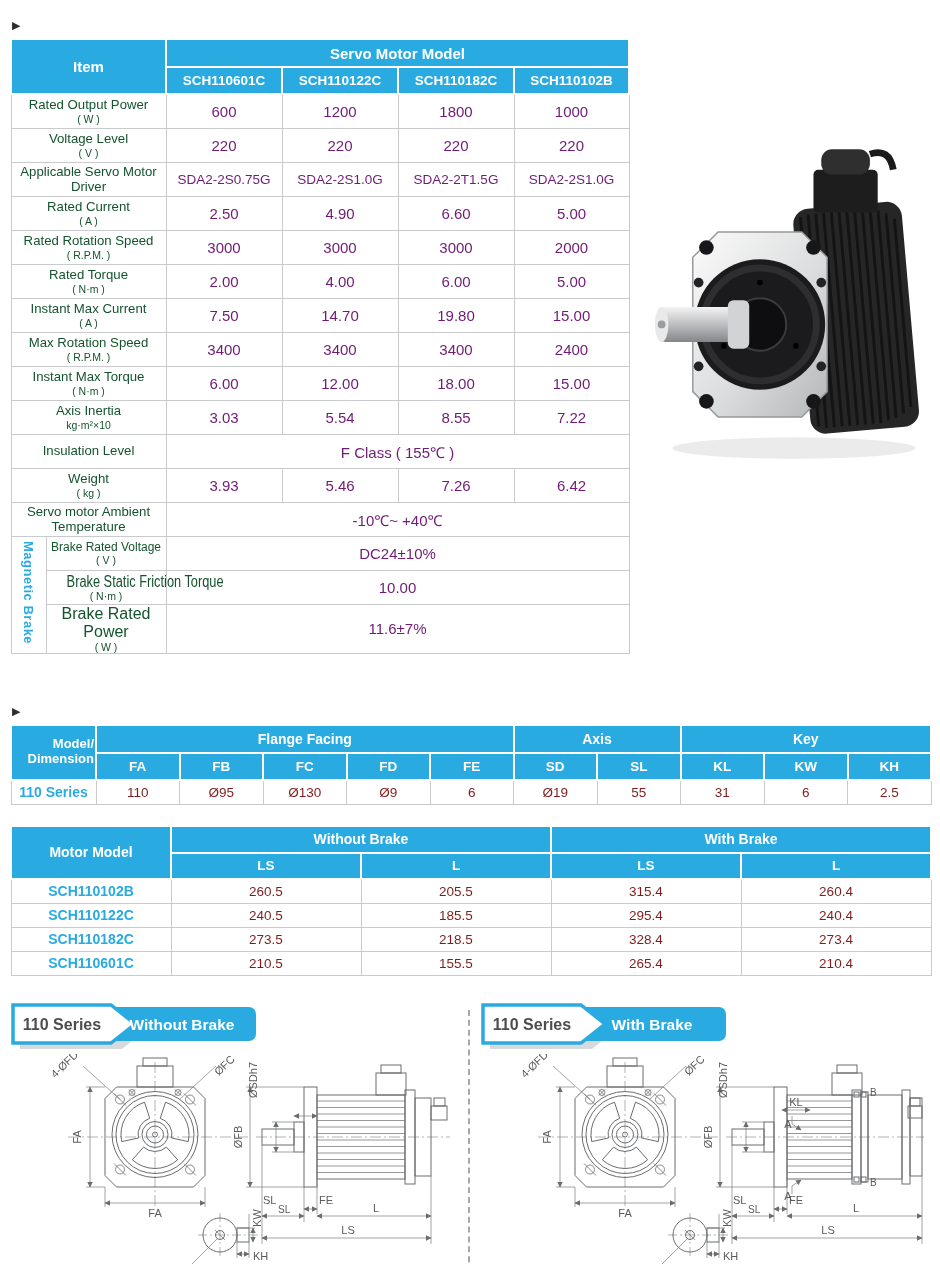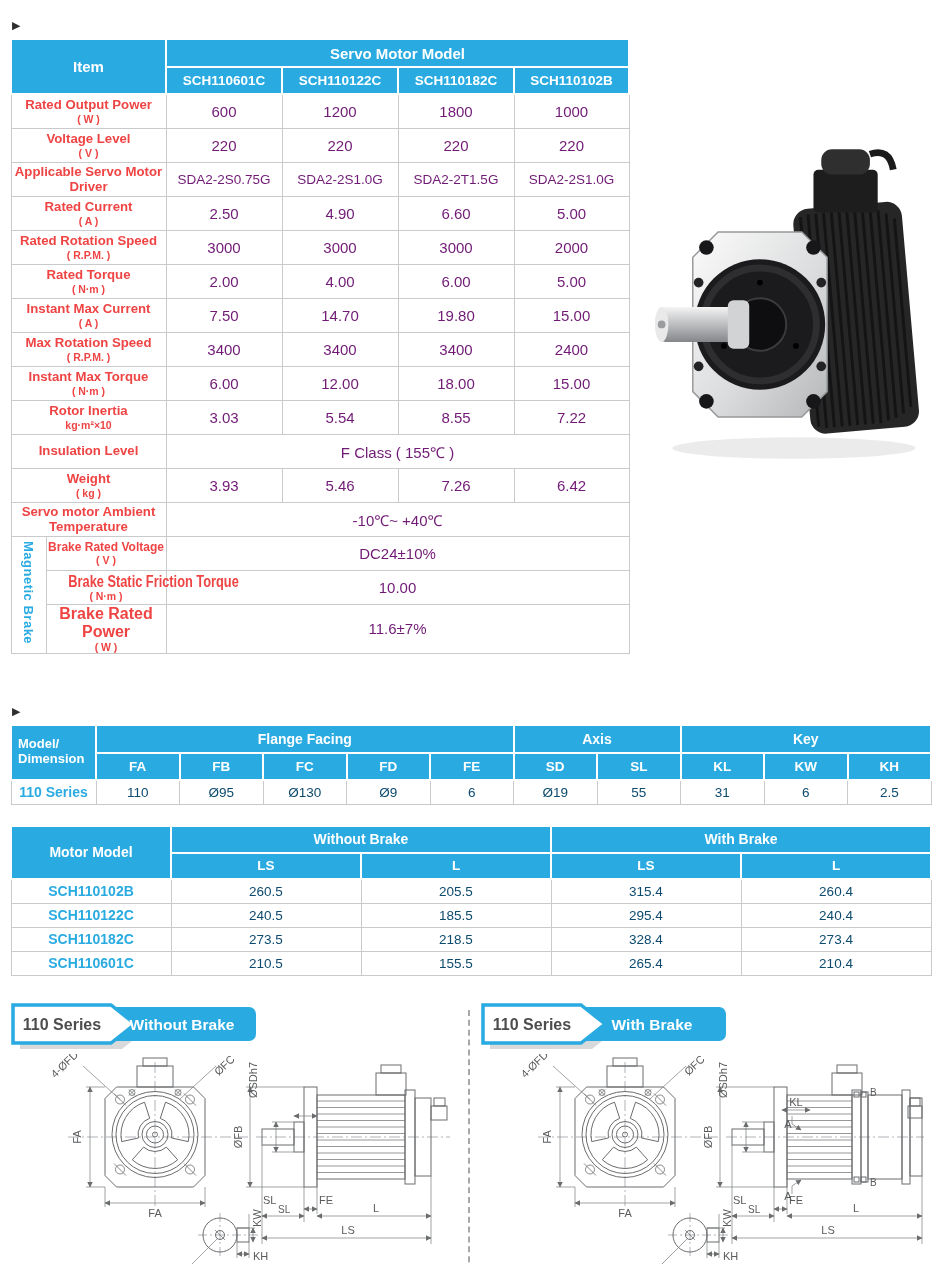"Rated Output Power" .t1 td.lbl { color: #ef4444 -> #14532d; font-weight: bold -> normal }
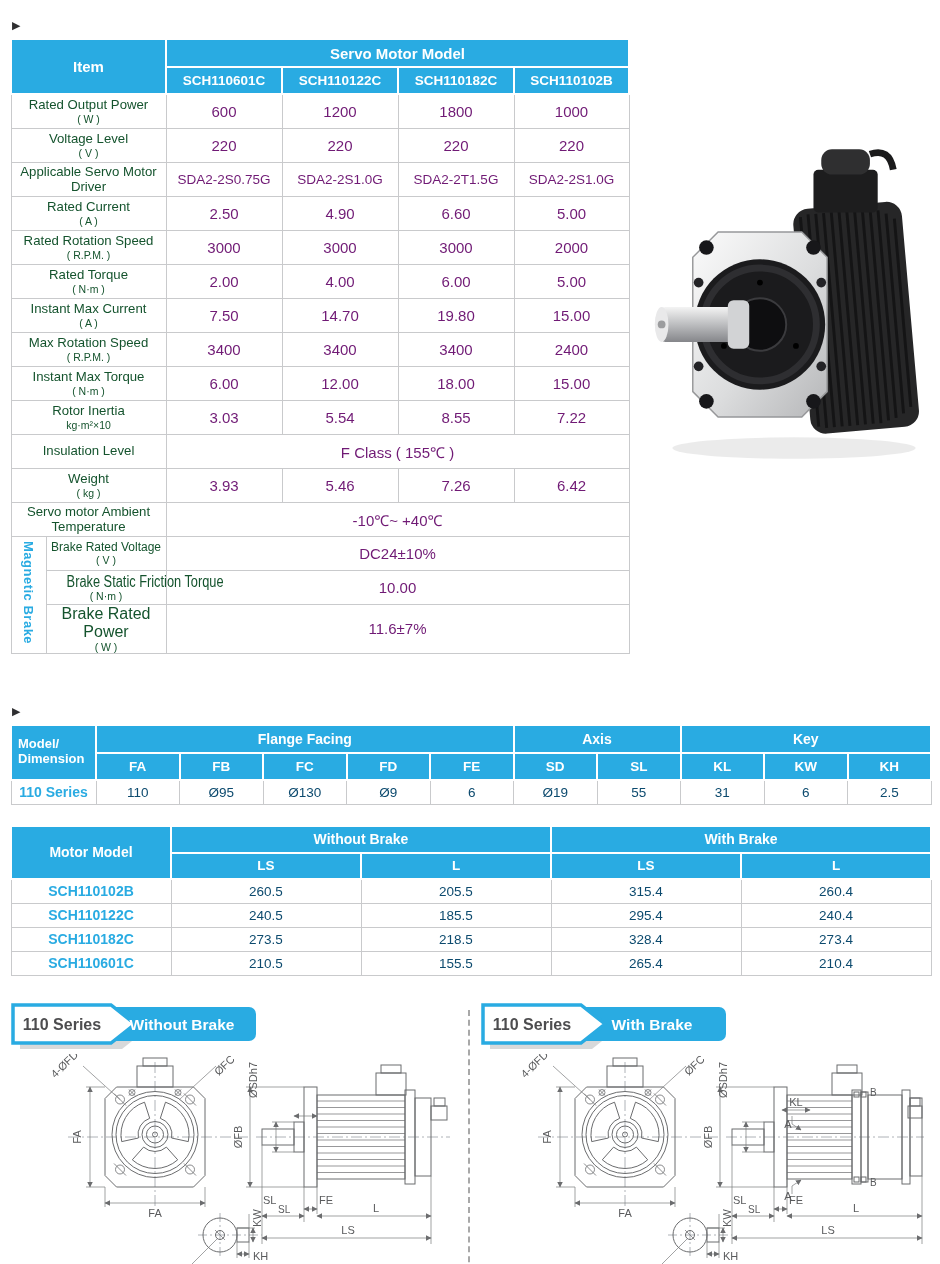"Rotor Inertia" div.l1 { text: Rotor -> Axis }
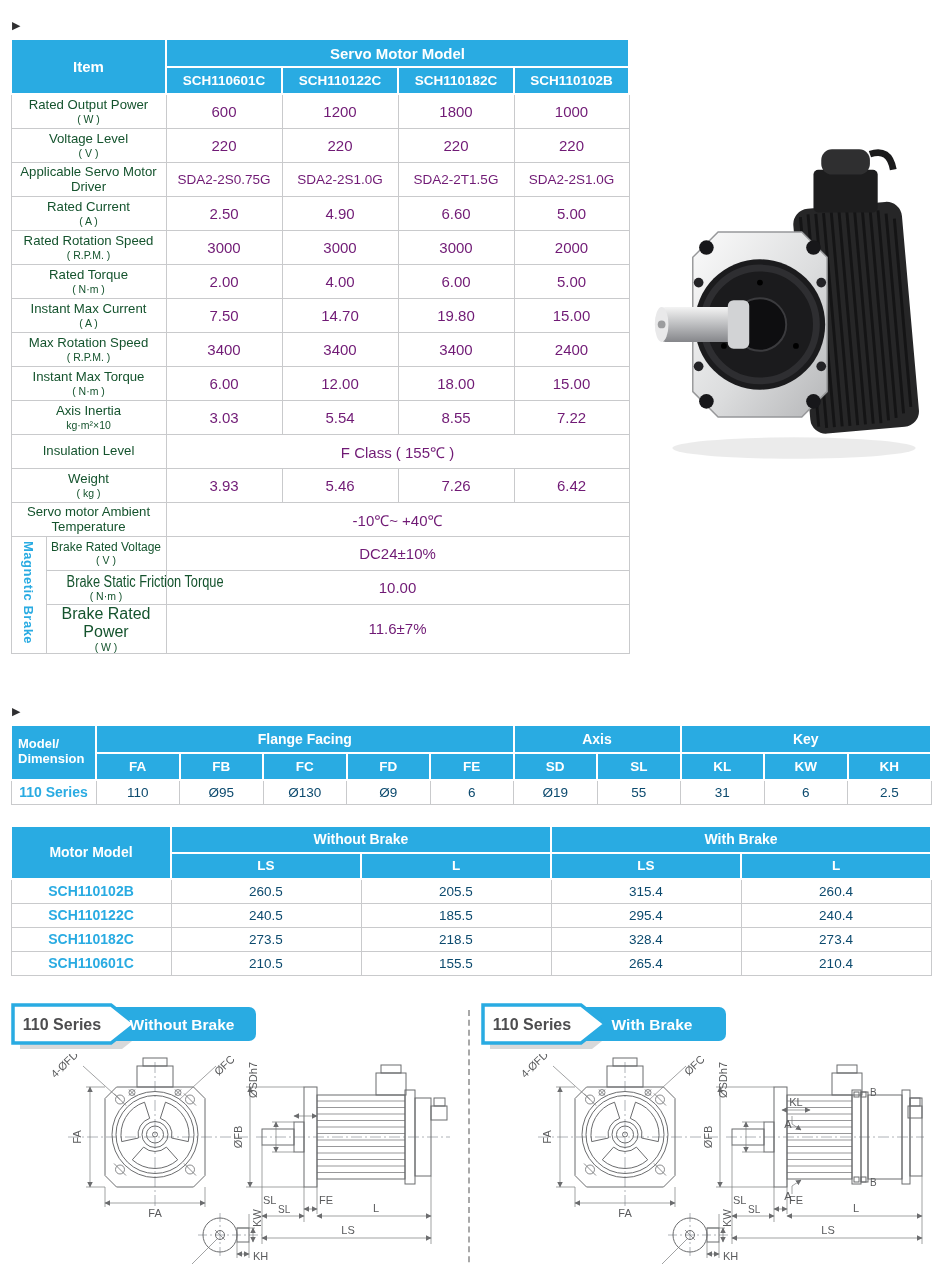"Model/" .t2 th.corner { text-align: left -> right }
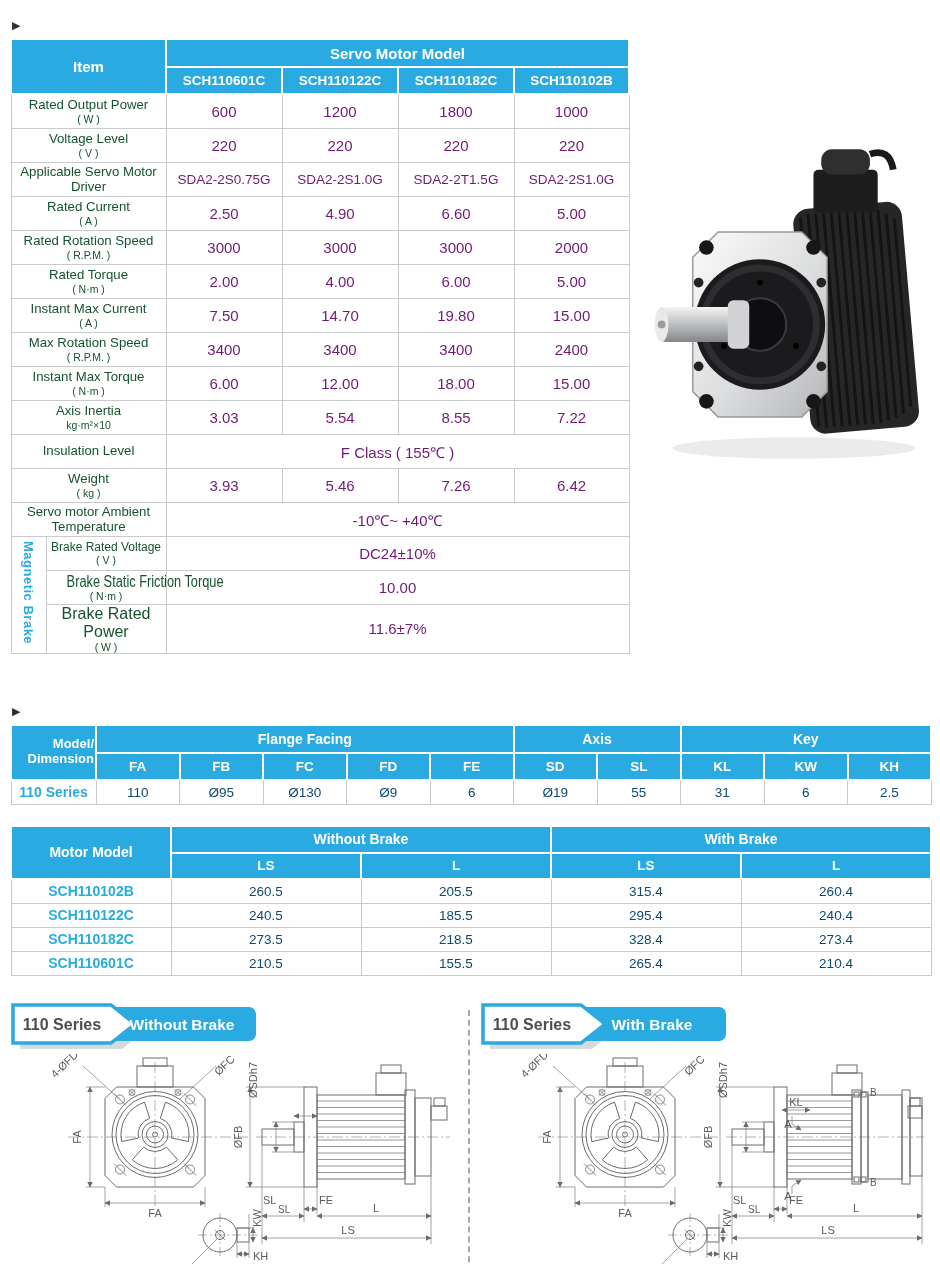"110" .t2 td,.t3 td { color: #0c4a6e -> #7f1d1d }
